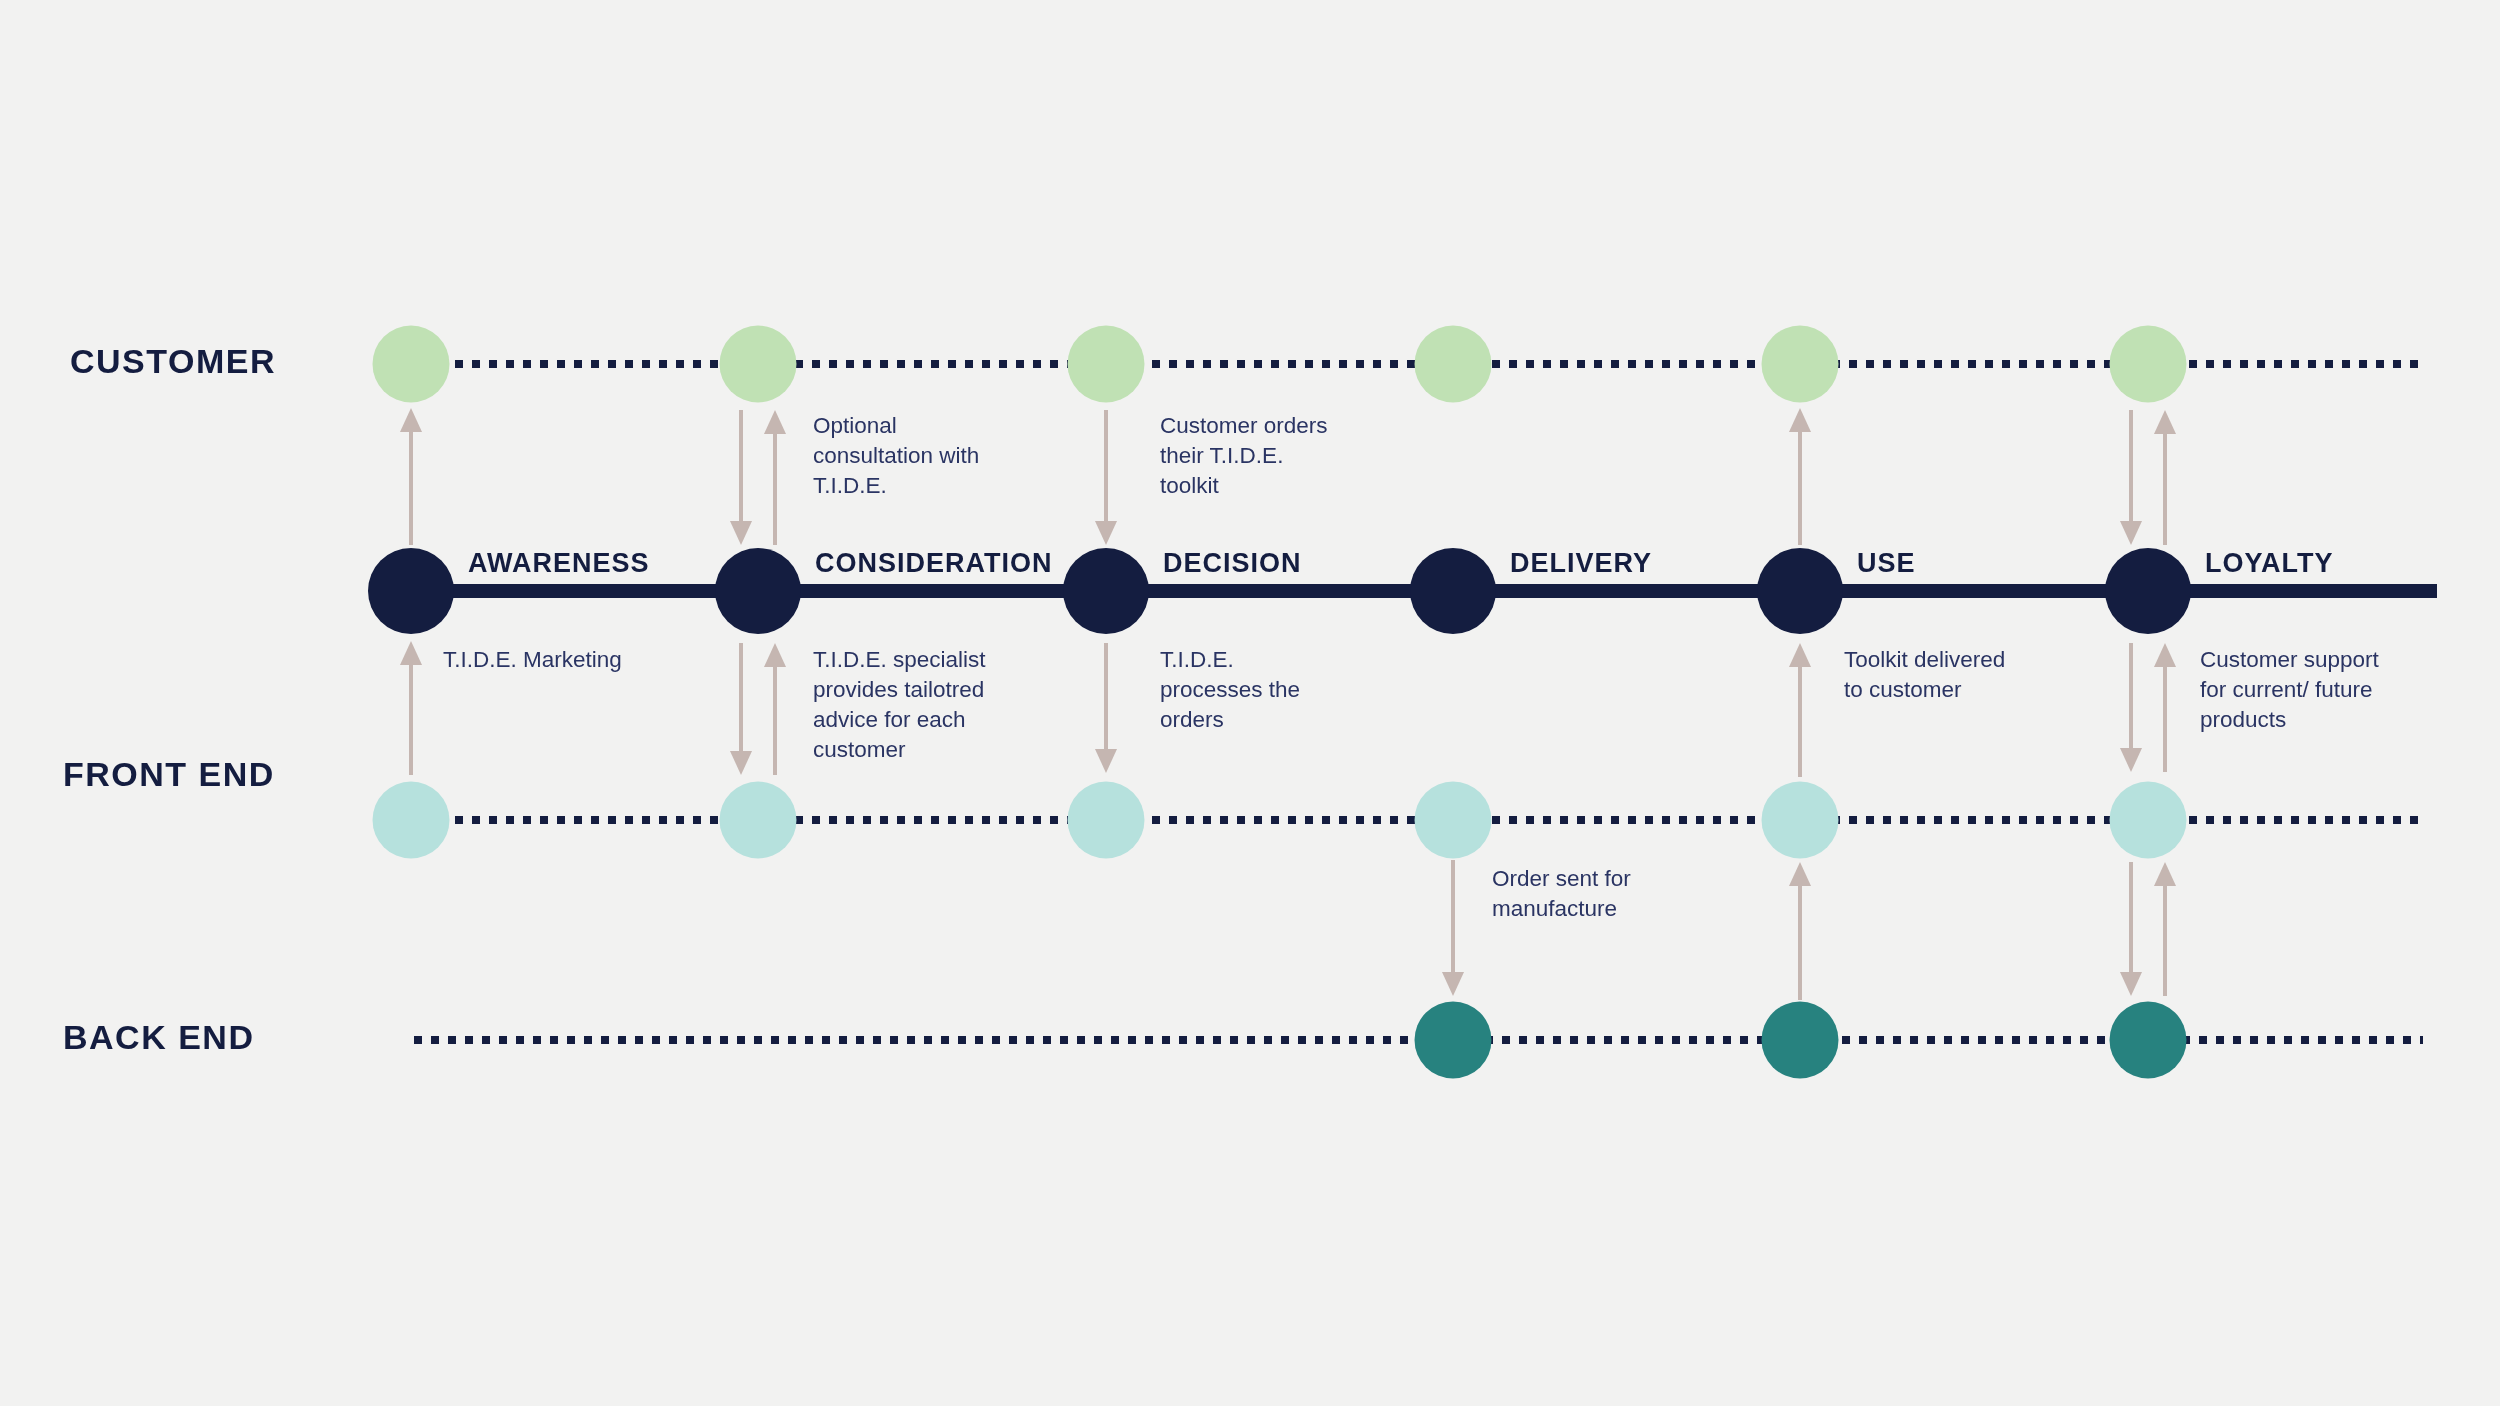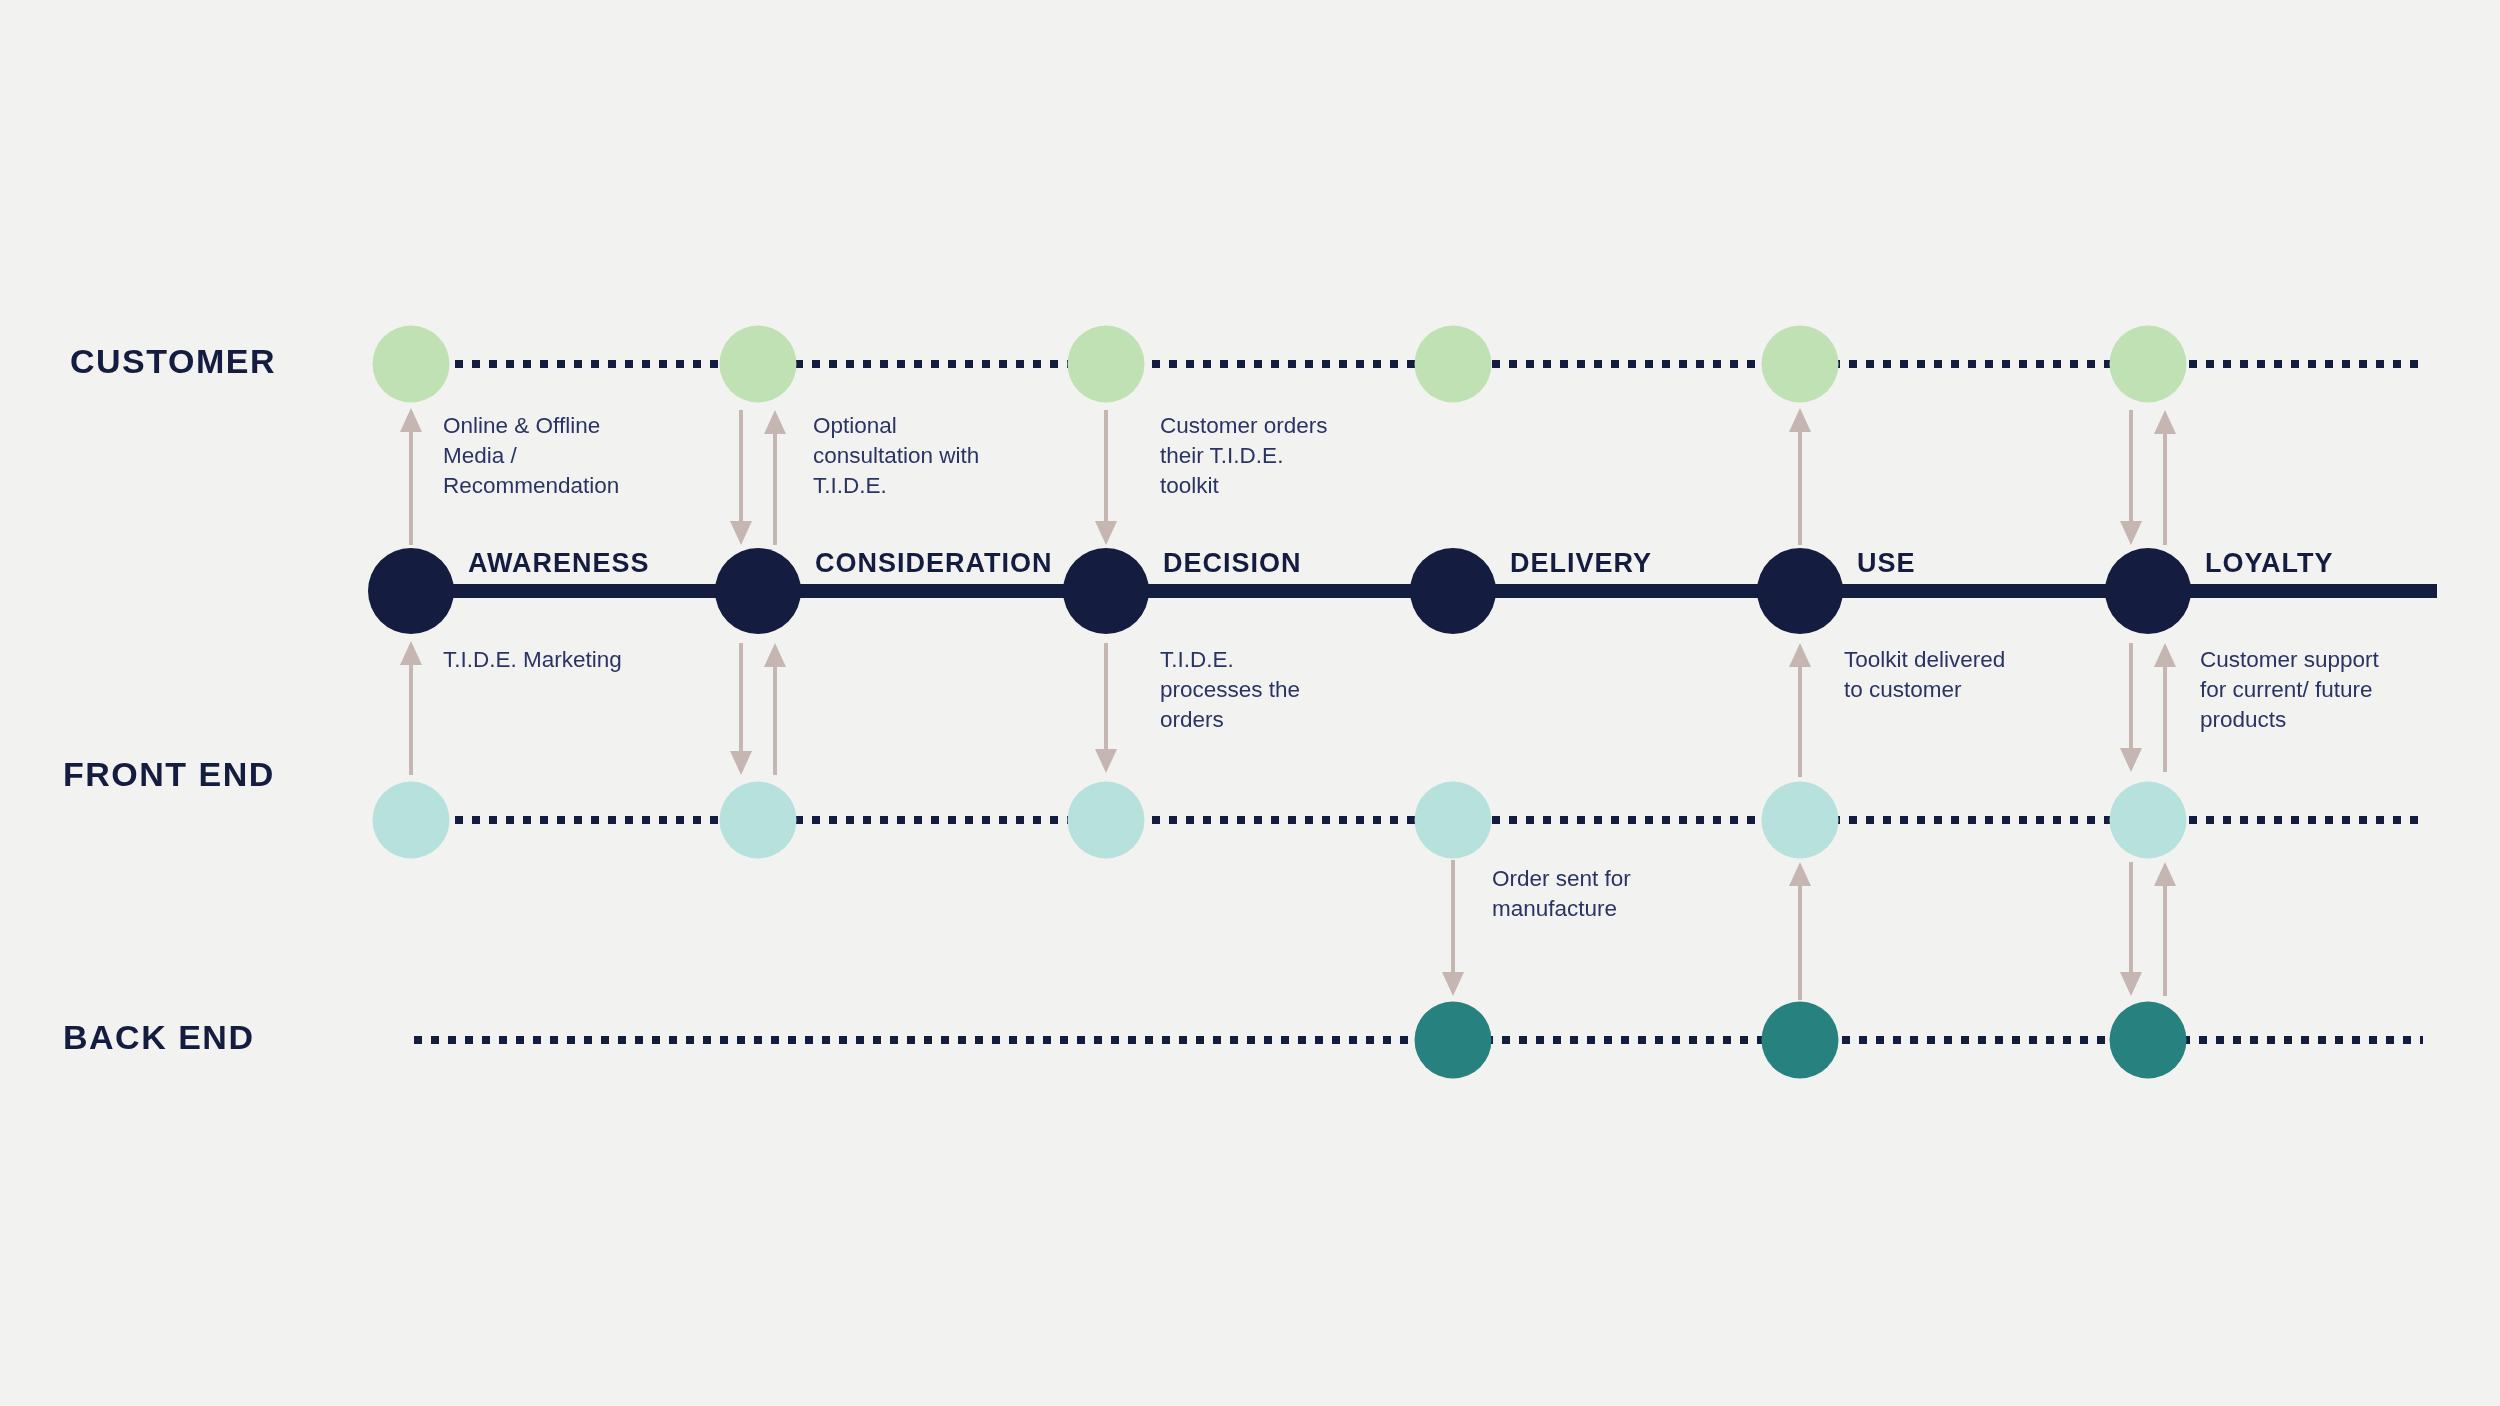"Online & Offline" div.note { html: <div>Online &amp; Offline Media / Recommendation</div> -> none }
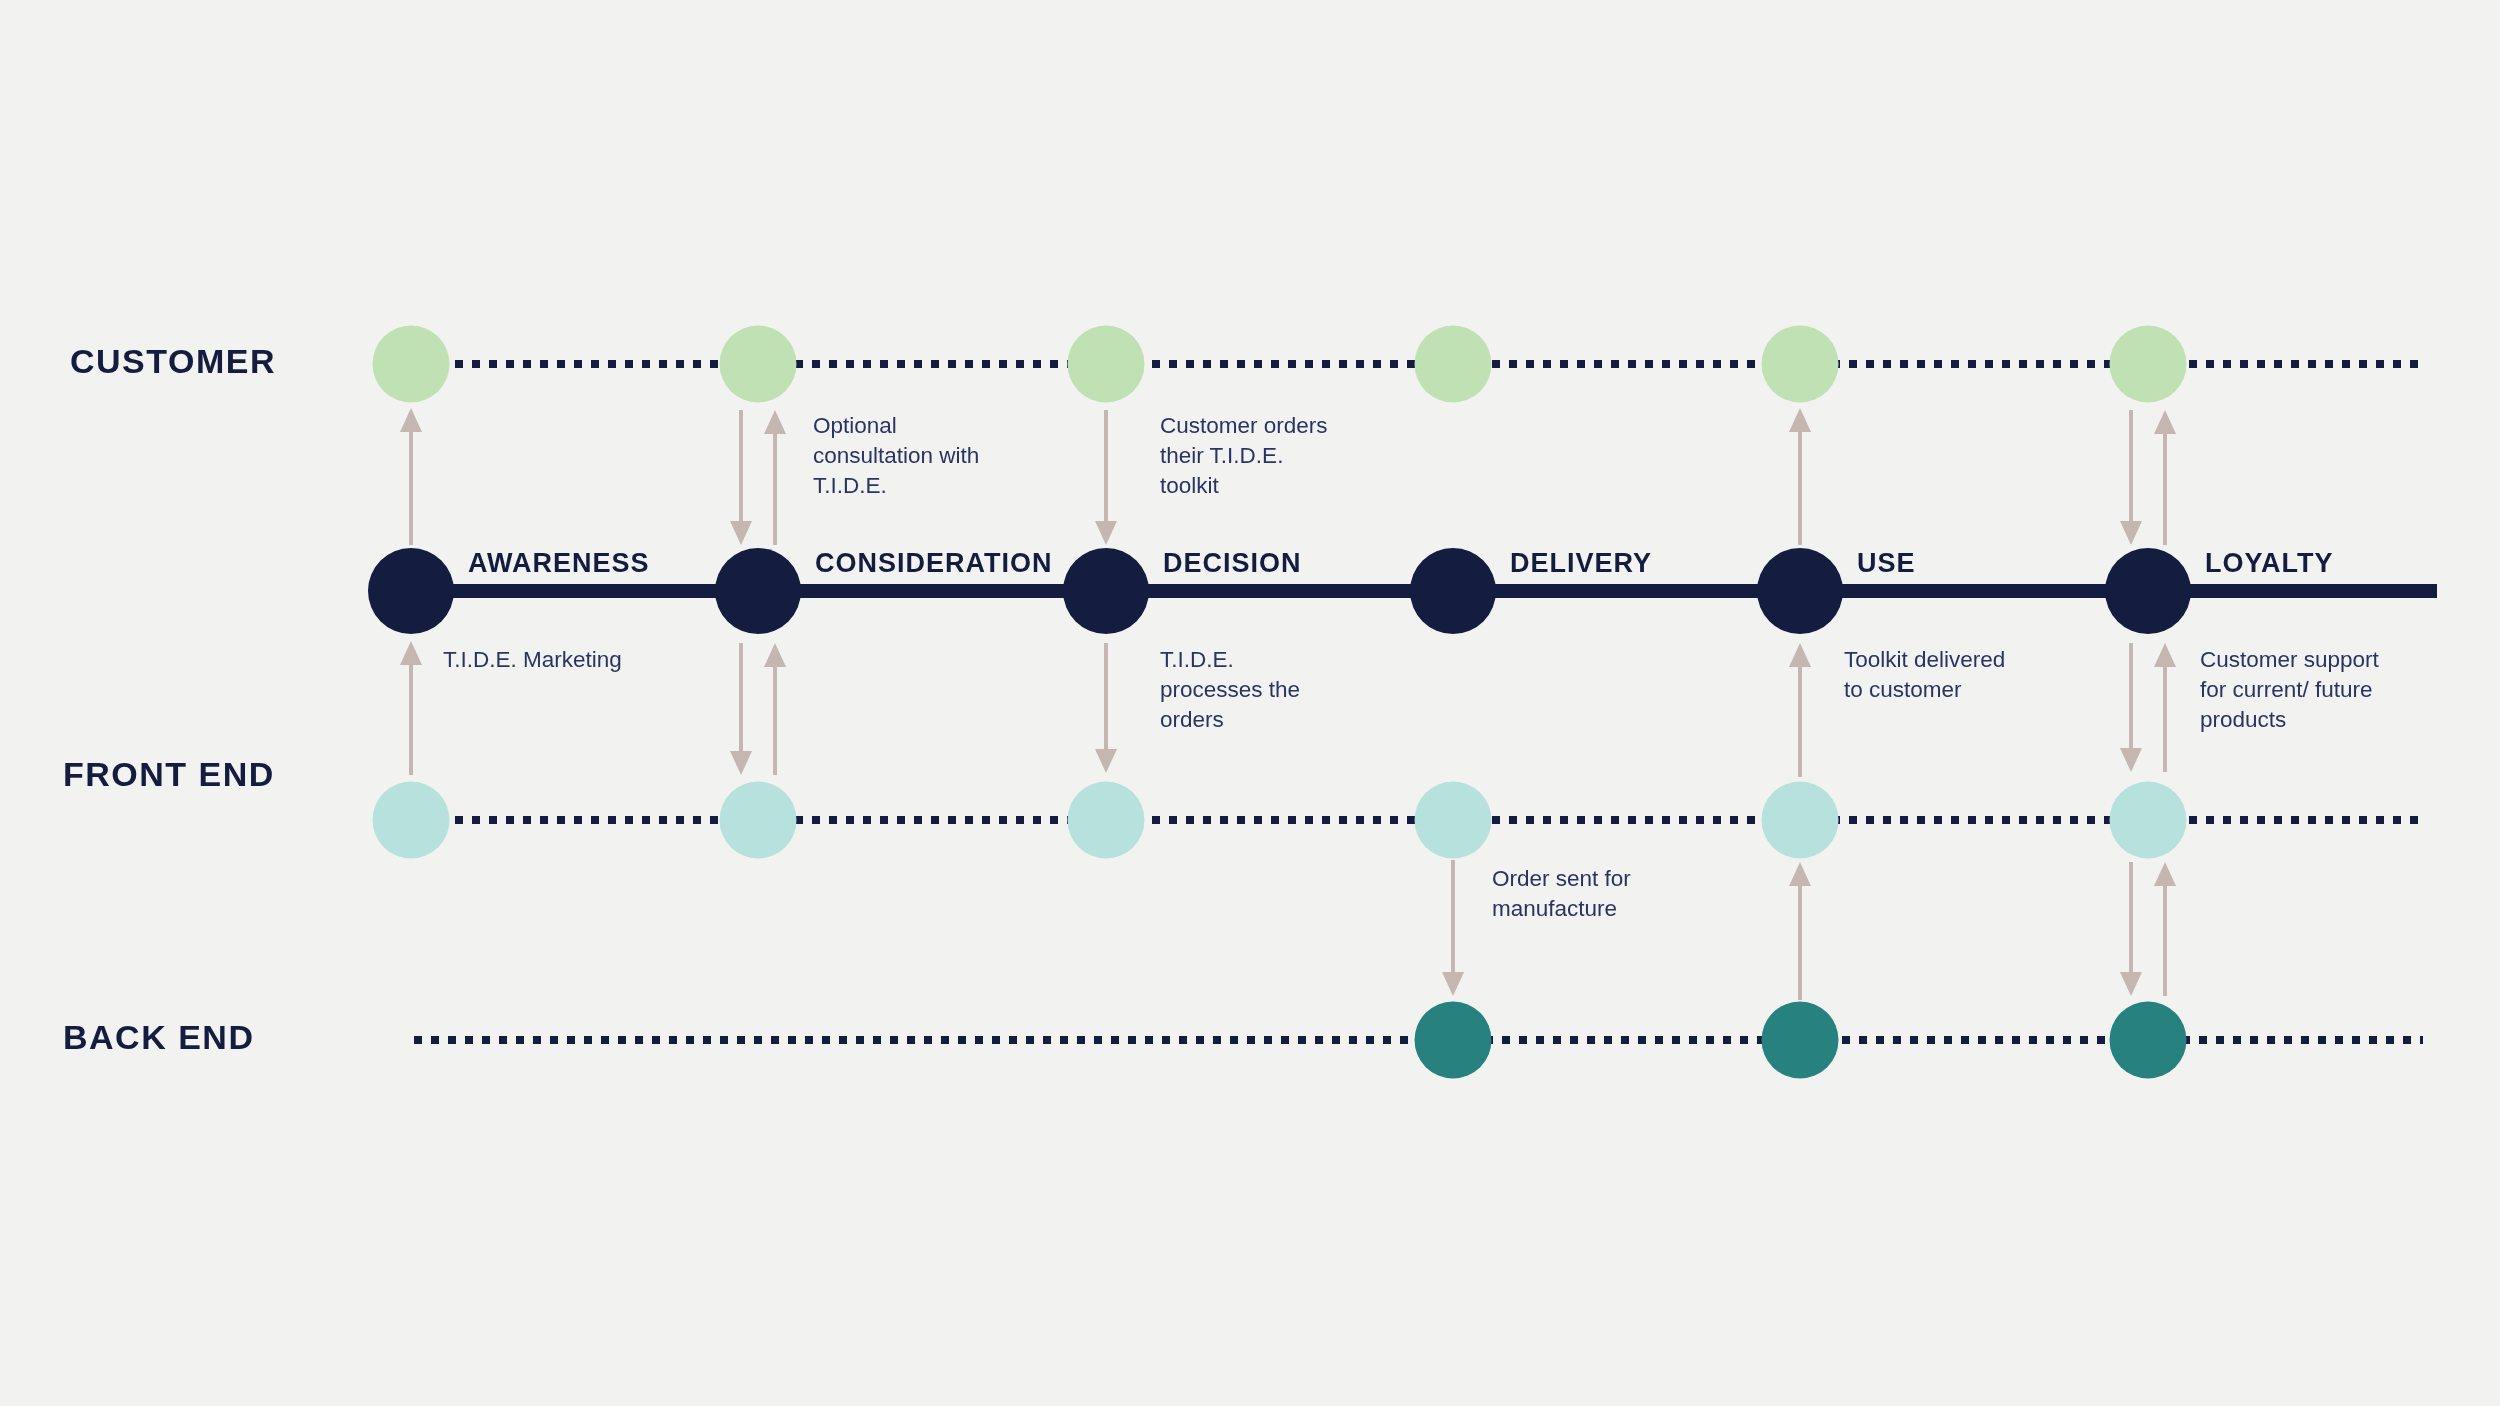"T.I.D.E. specialist" div.note { html: none -> <div>T.I.D.E. specialist provides tailotred advice for each customer</div> }
